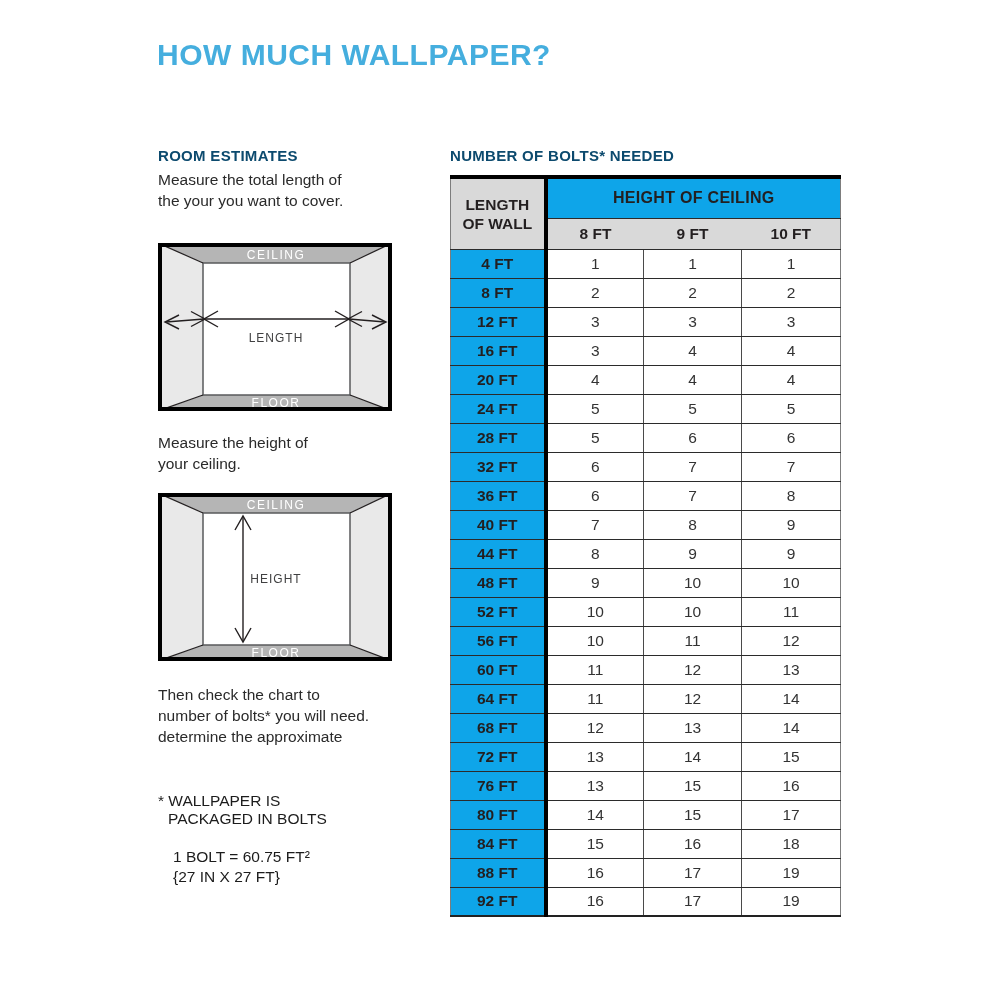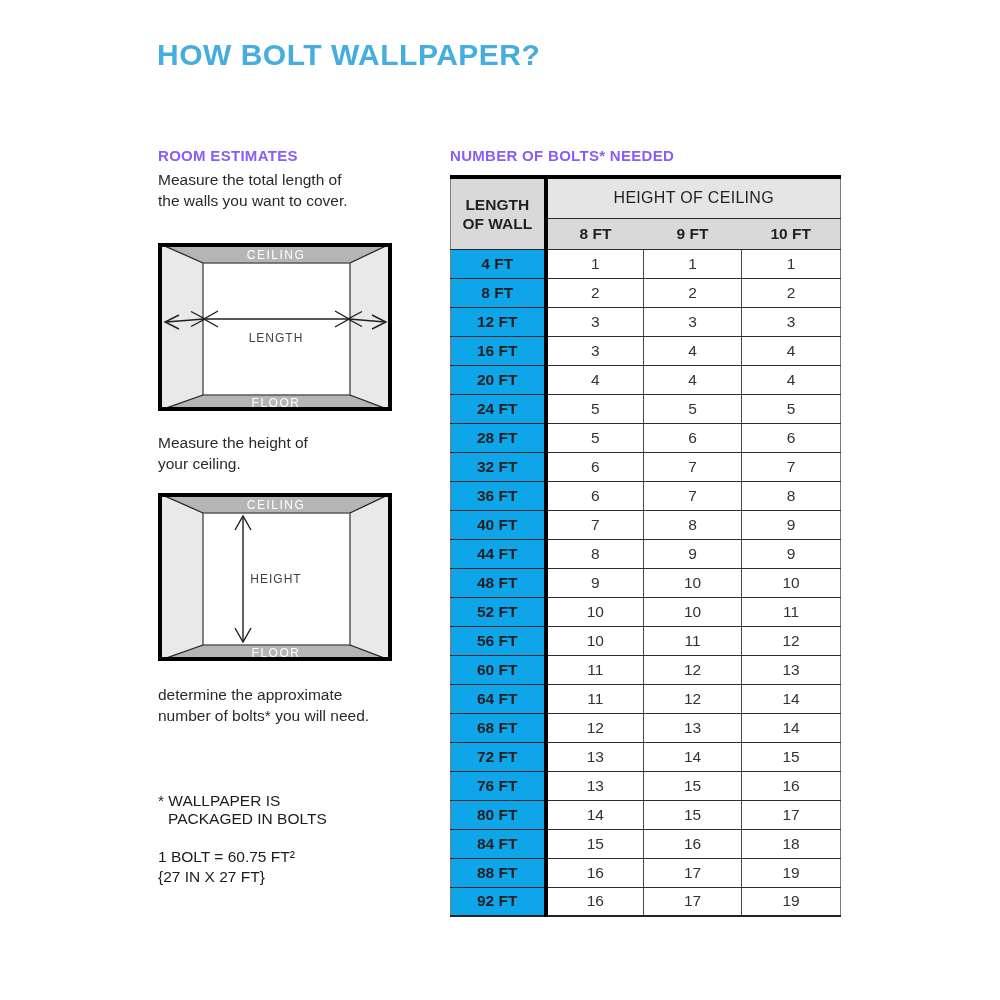"HOW BOLT WALLPAPER?" h1.abs { text: BOLT -> MUCH }
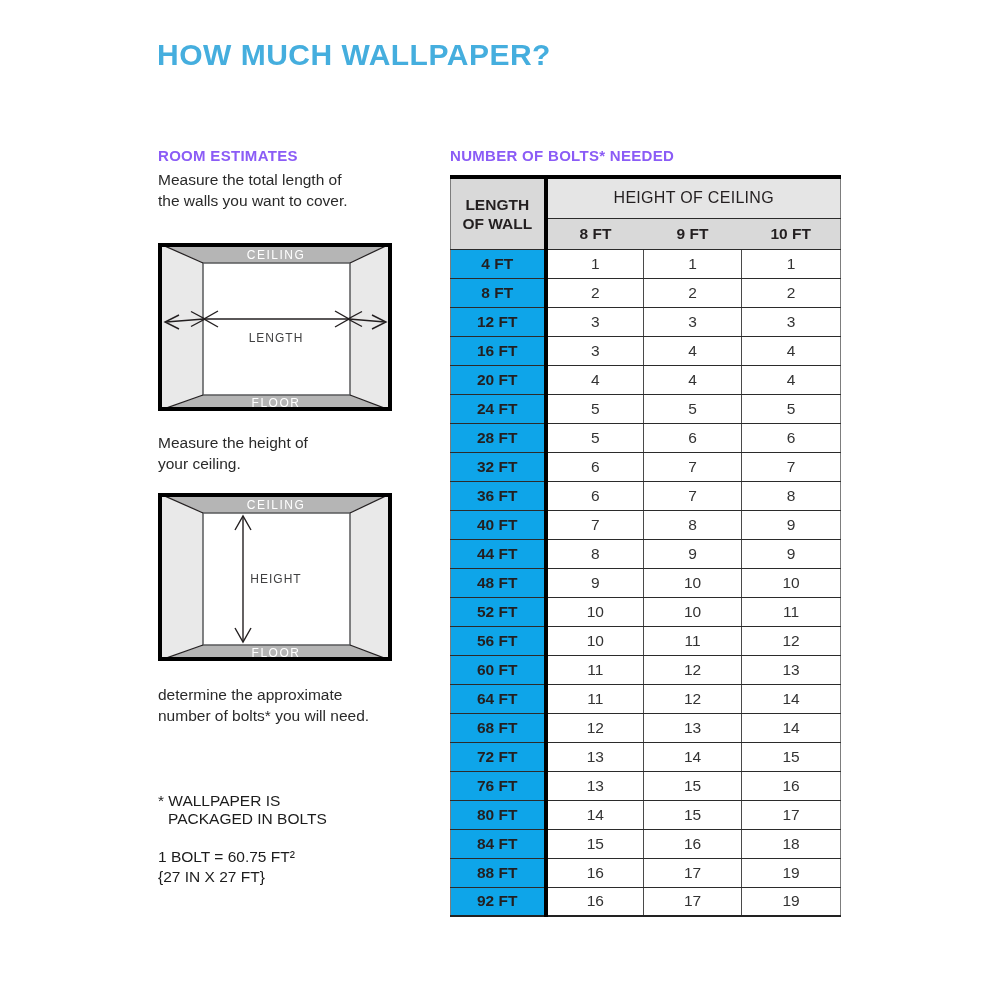"ROOM ESTIMATES" .section-heading { color: #8b5cf6 -> #0c4a6e }
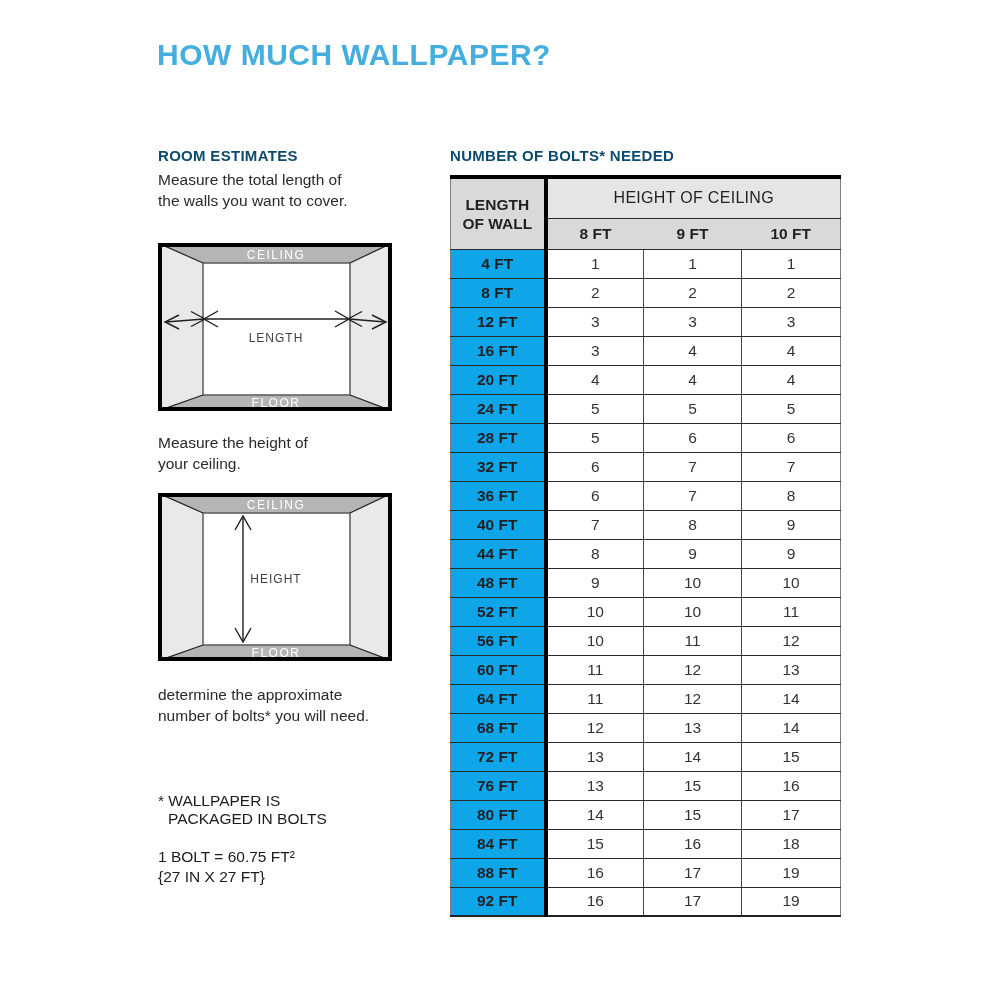"the walls you want to" div { text: walls -> your }
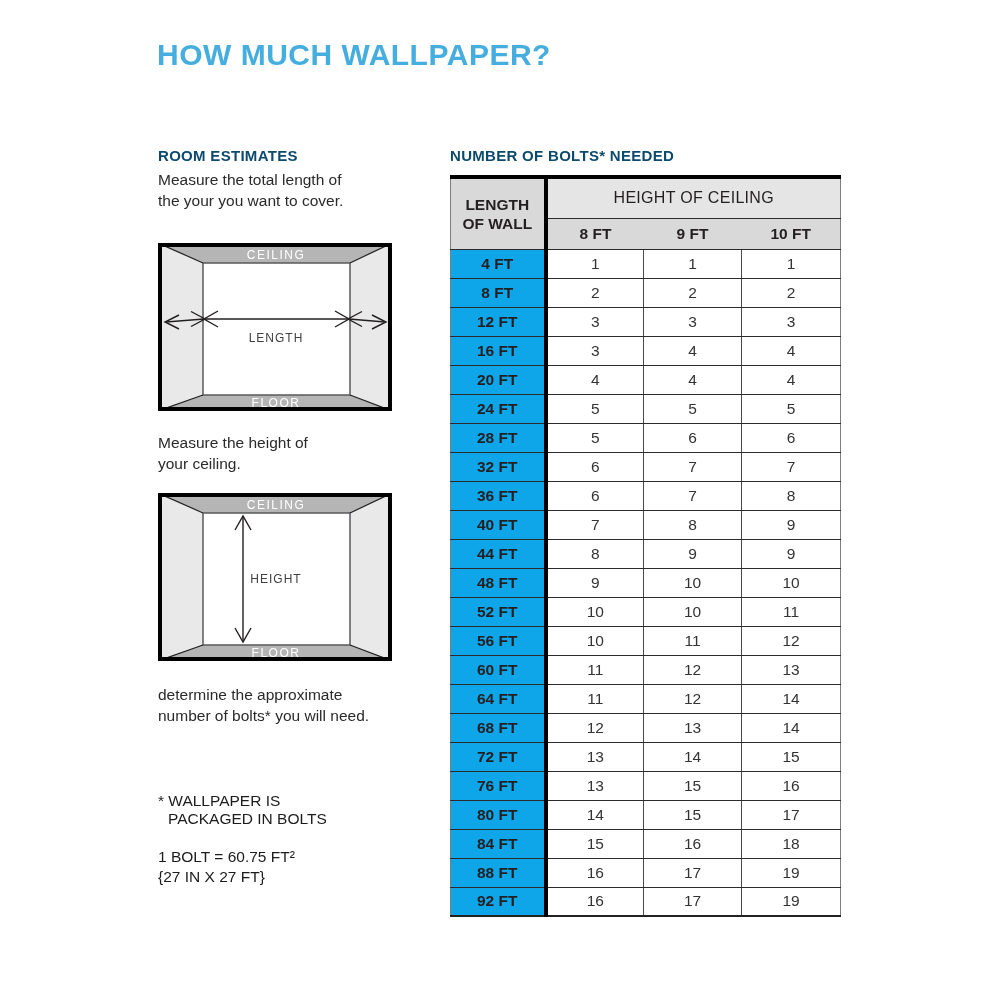"HEIGHT OF CEILING" .group-header { background: #e5e5e5 -> #0ea5e9; font-weight: 400 -> 700 }
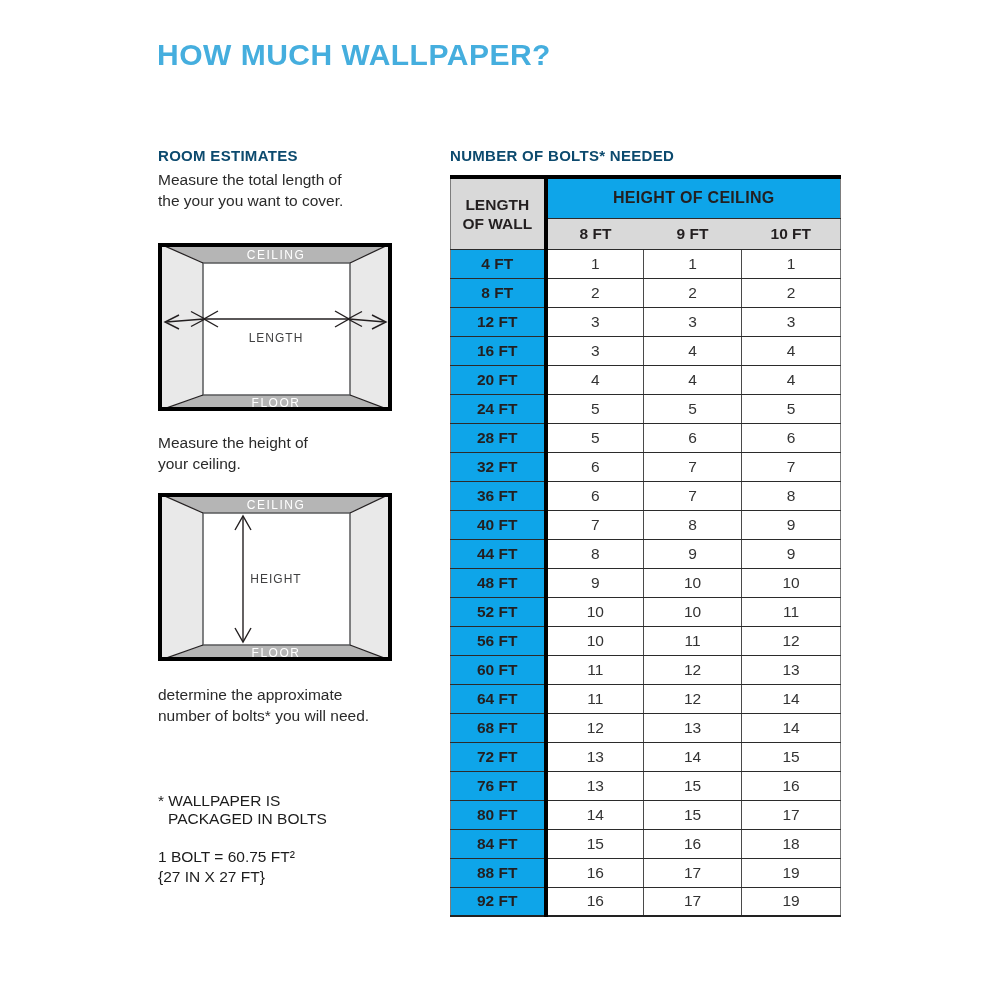"Then check the chart to" div { html: none -> <div>Then check the chart to</div> }
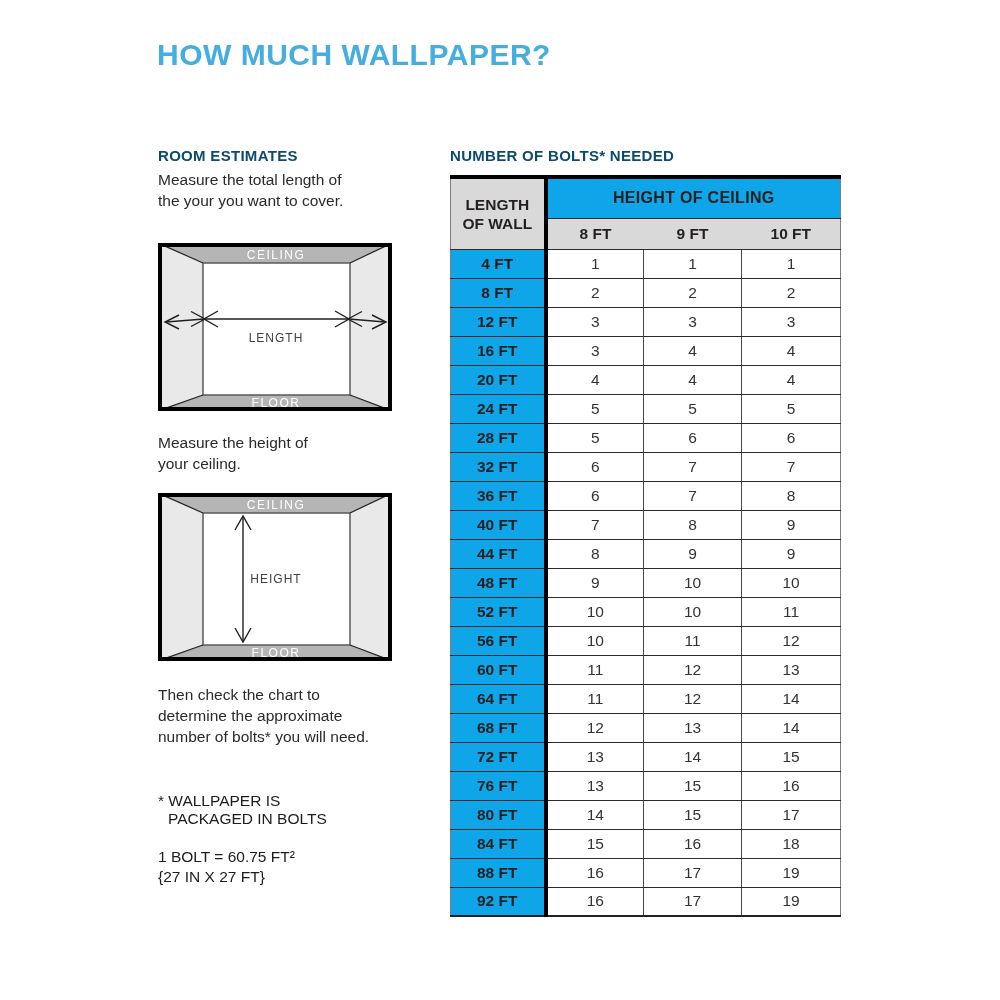"determine the approximate" div { order: before "number of bolts* you will" -> after "number of bolts* you will" }
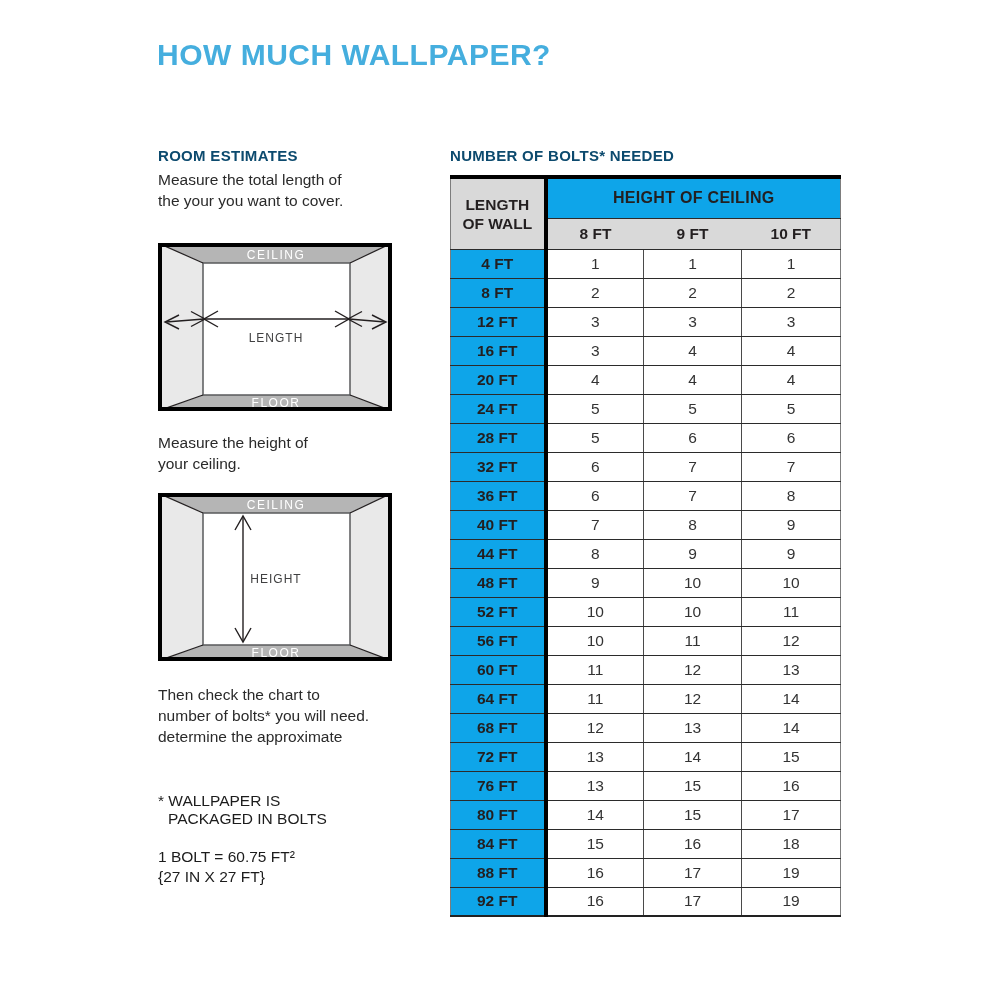"1 BOLT = 60.75 FT²" .note-size { margin-left: none -> 15px }
